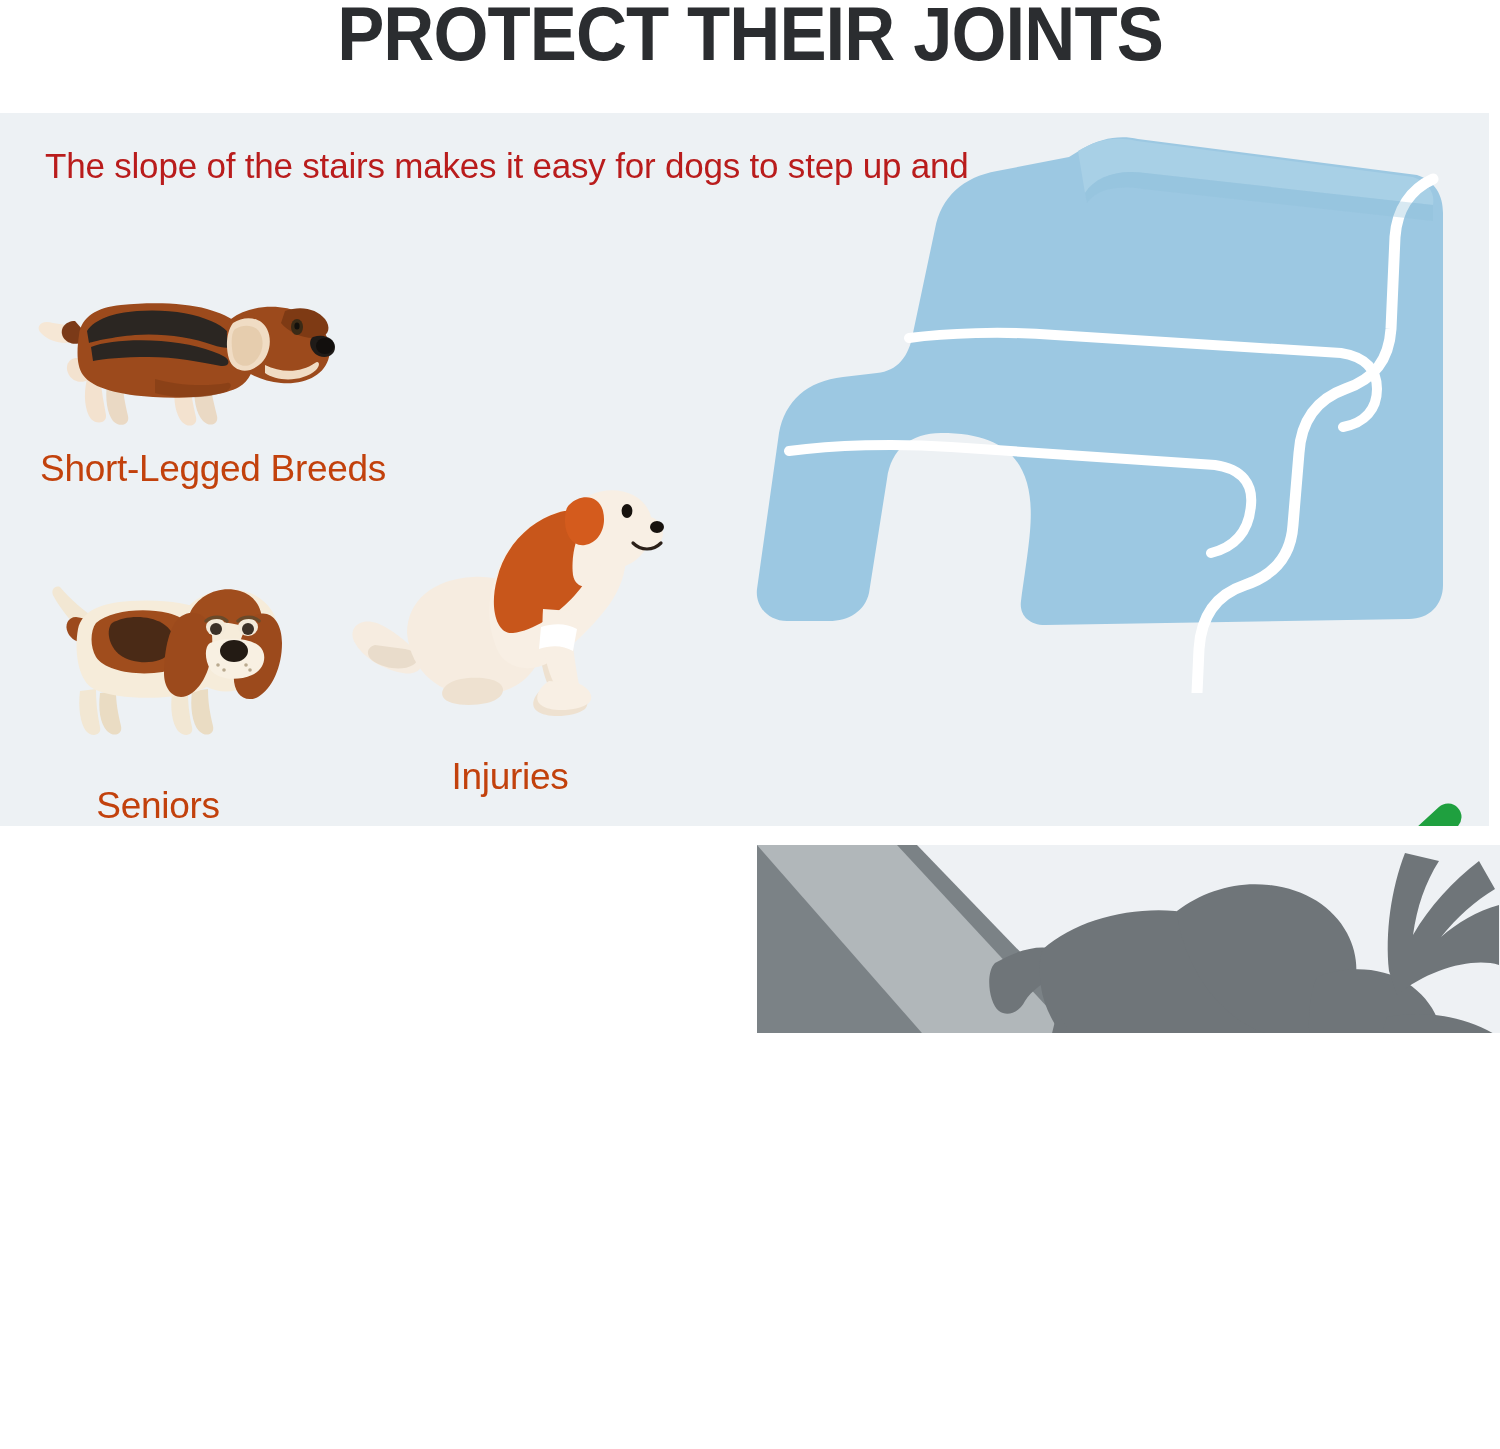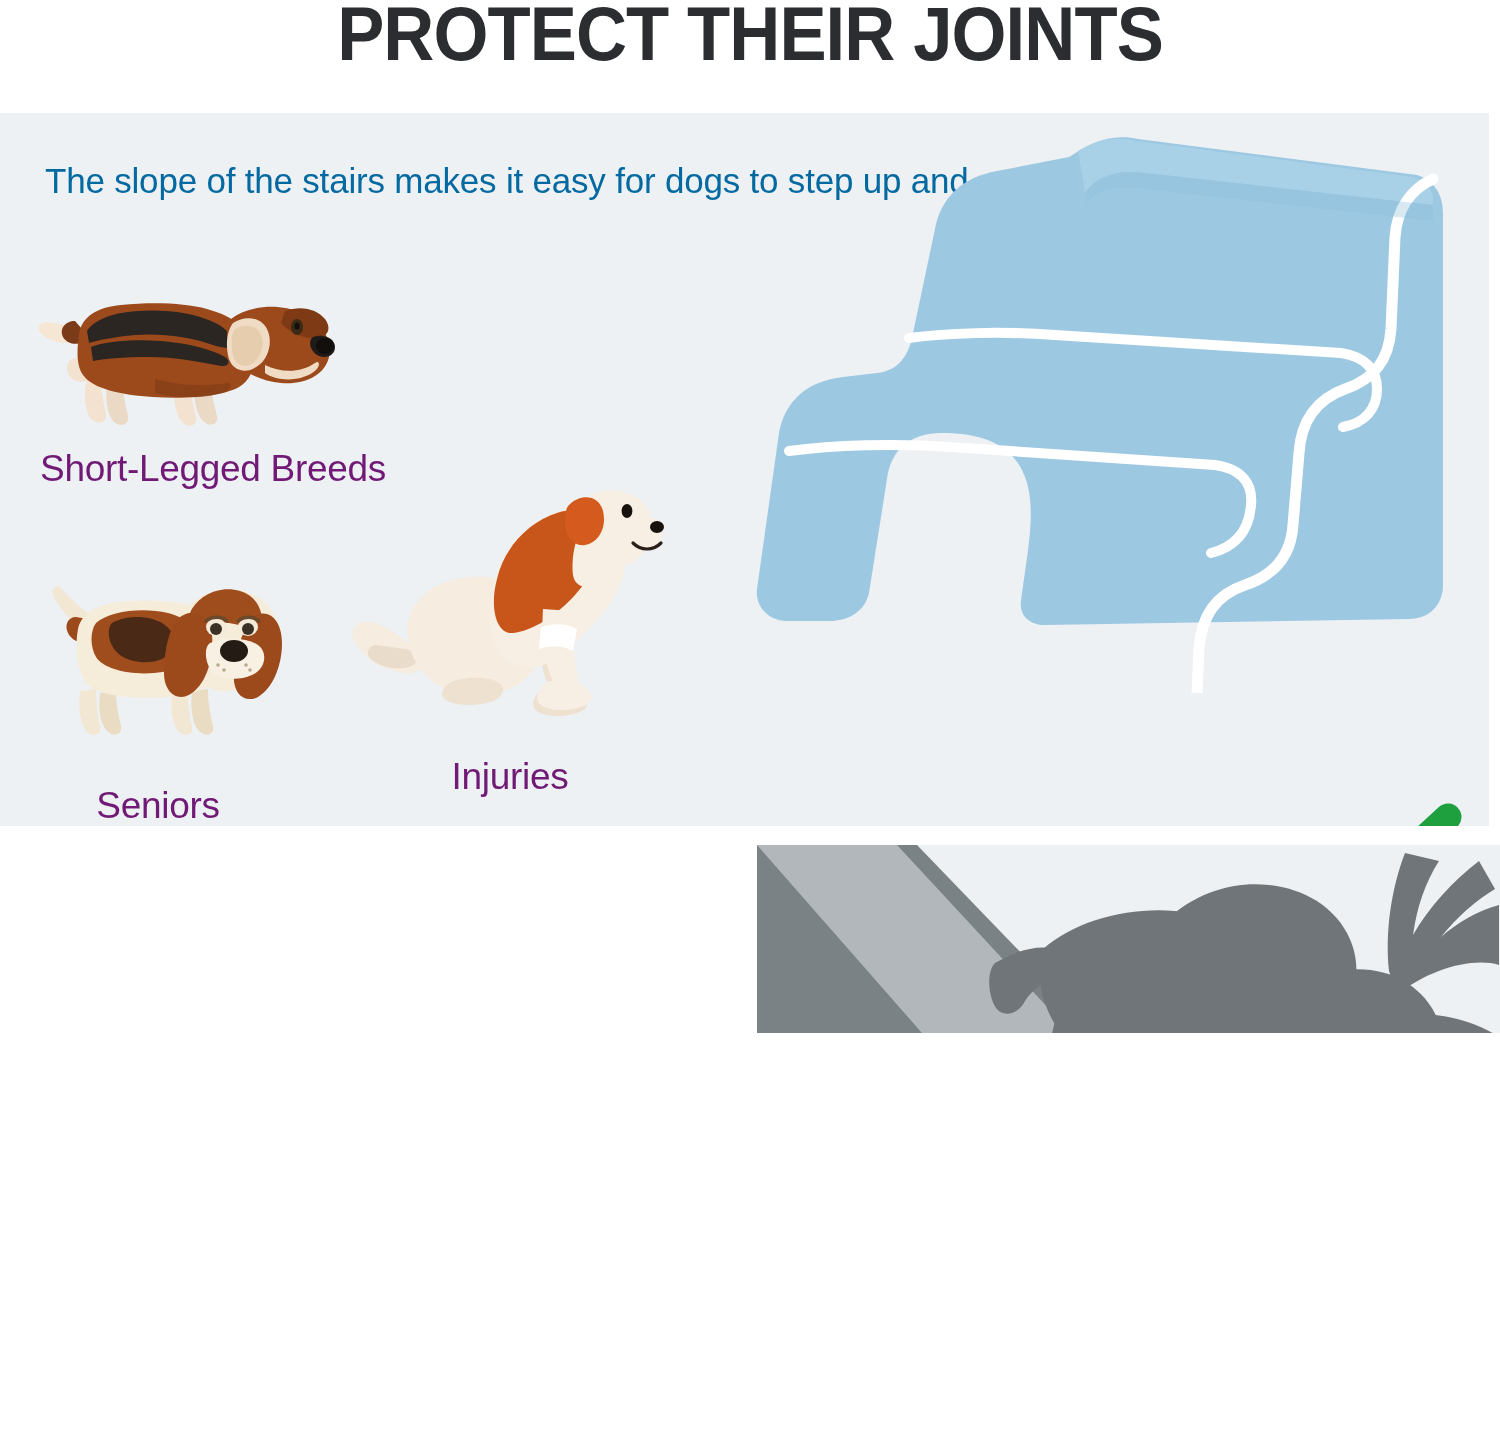"The slope of the stairs" .hero-copy { color: #0369a1 -> #b91c1c; top: 43px -> 28px }
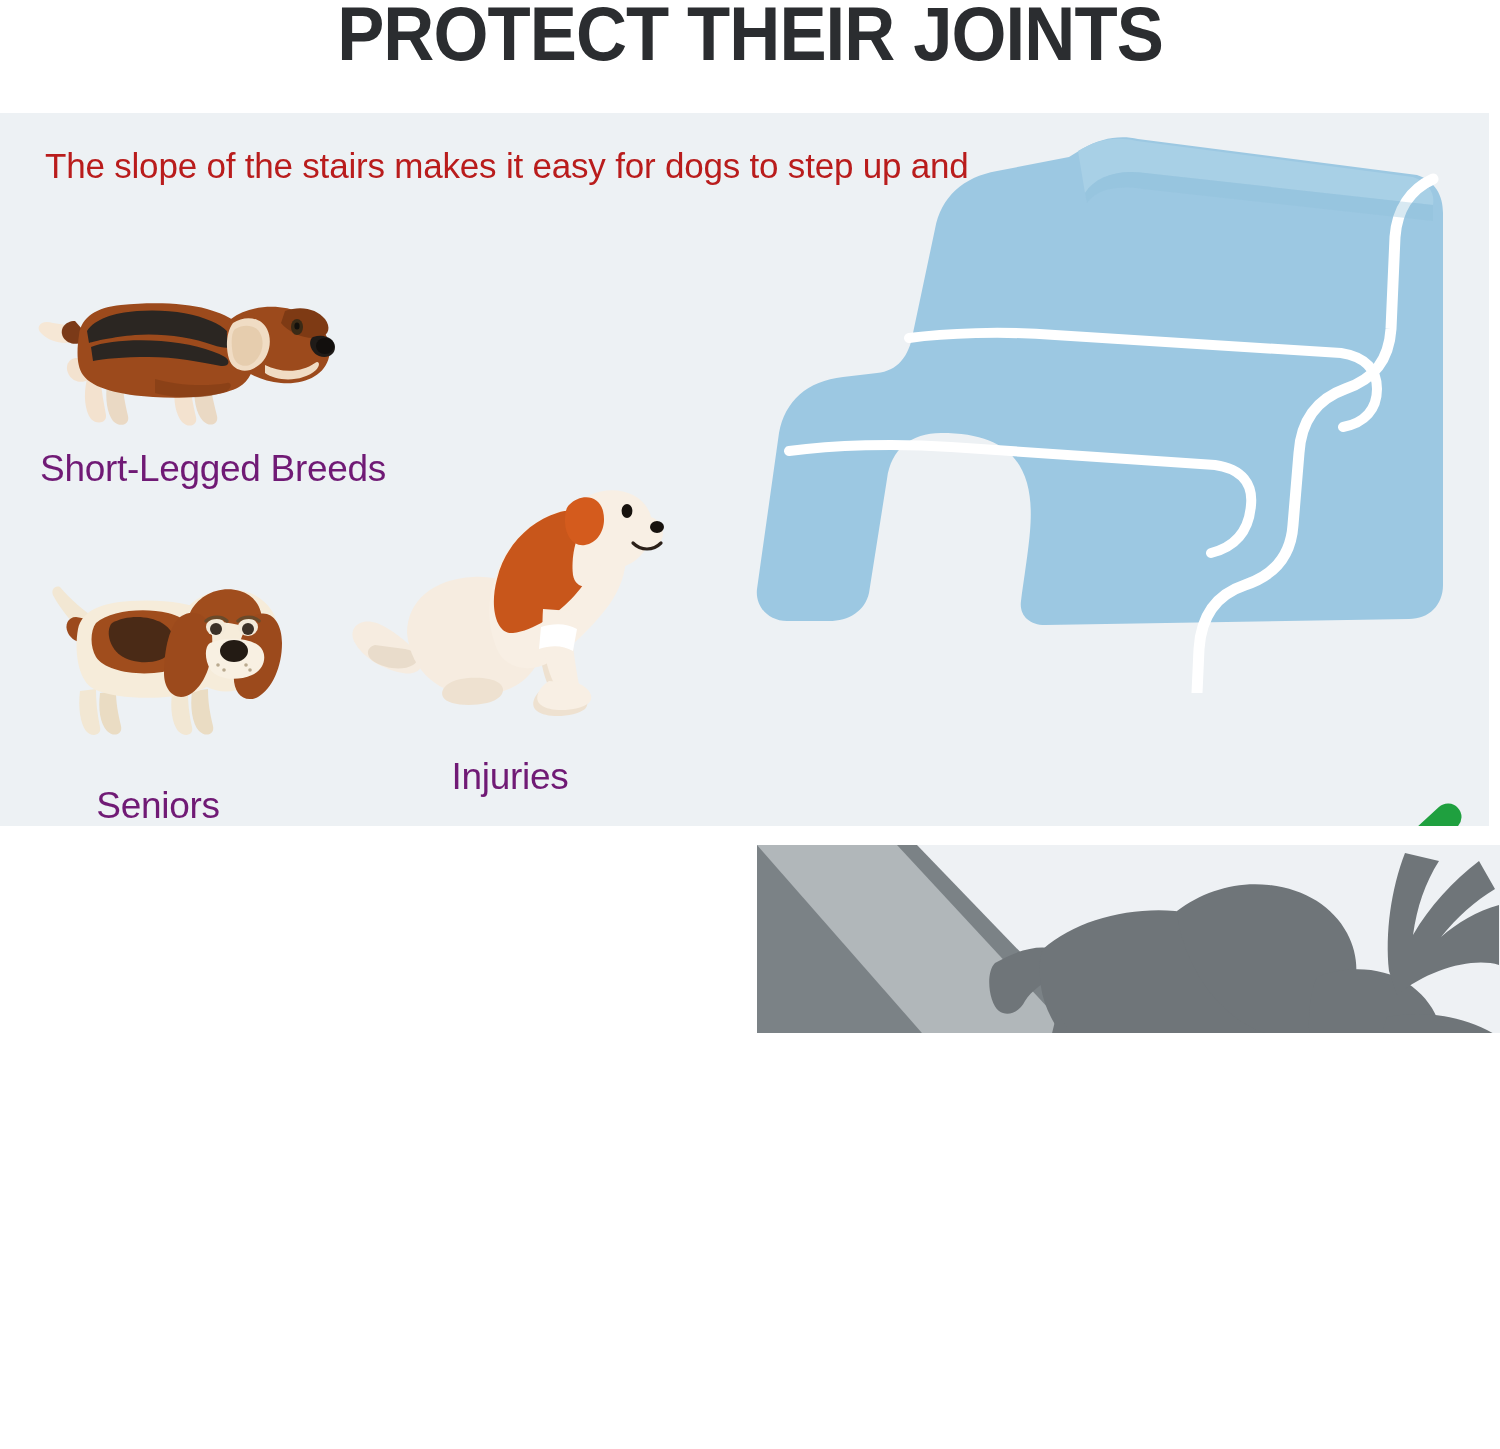"Short-Legged Breeds" .dog-label { color: #701a75 -> #c2410c }
